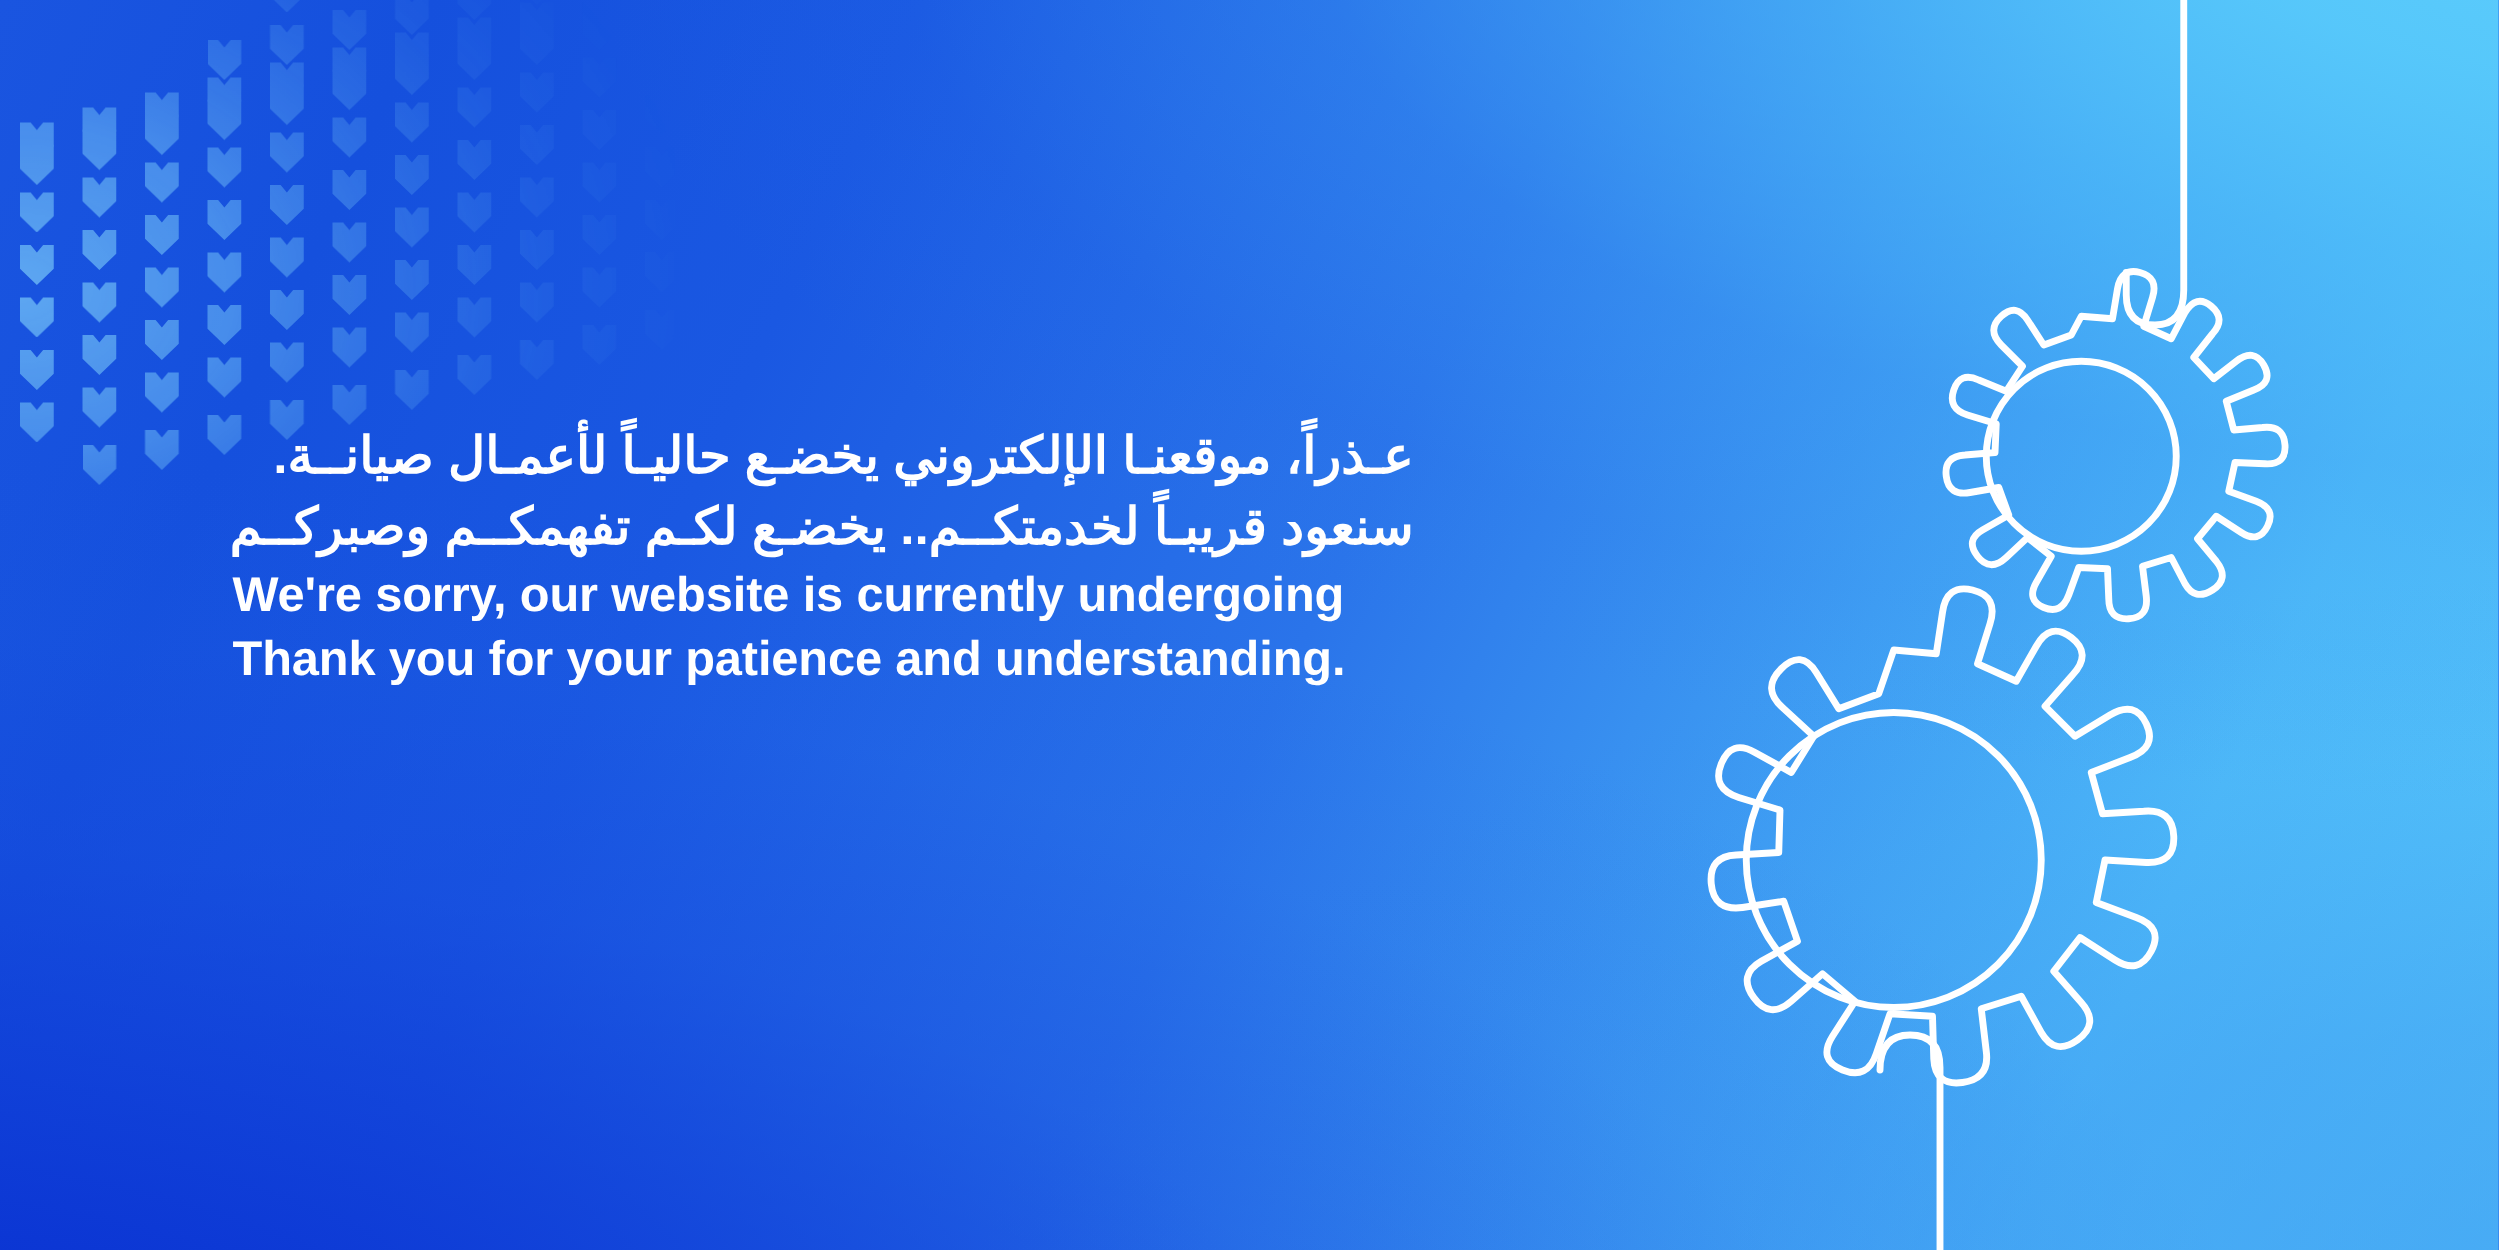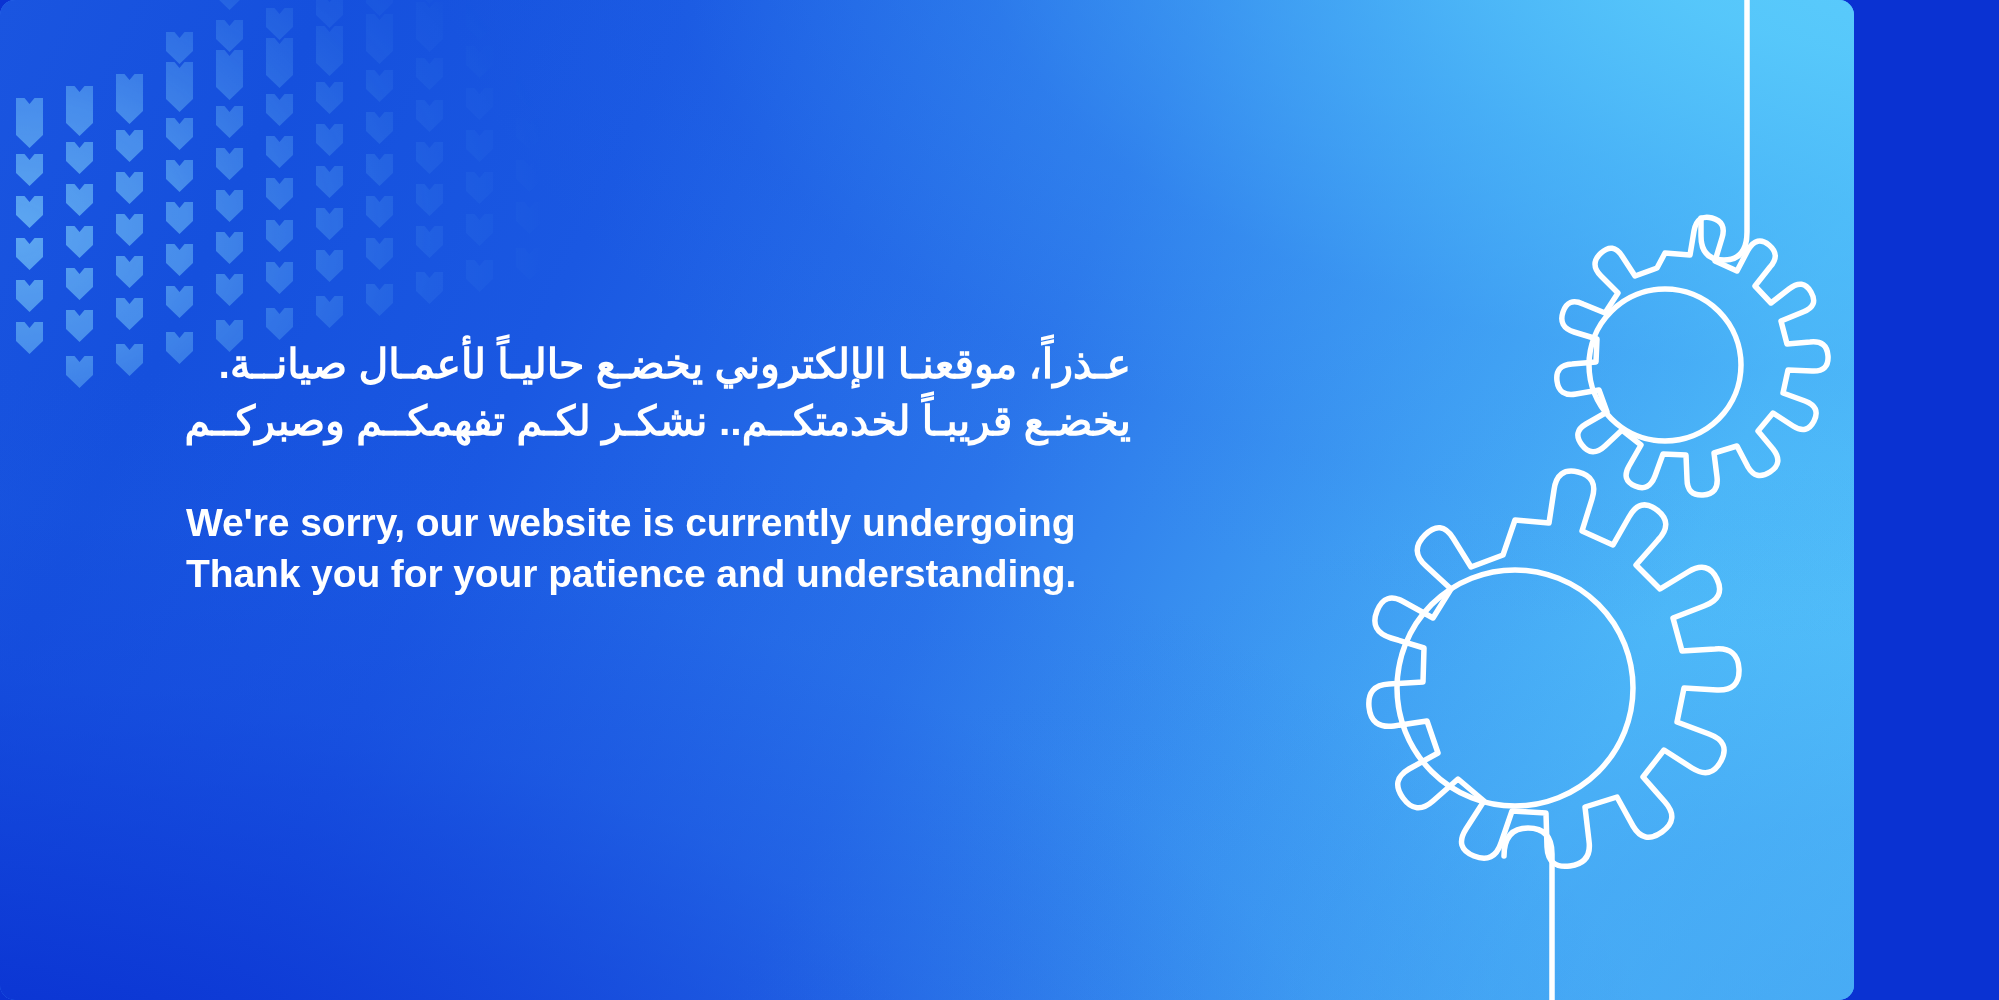"عـذراً، موقعنـا الإلكتروني يخضـع حاليـاً" #stage { border-radius: 15px -> none; width: 1854px -> 1999px }
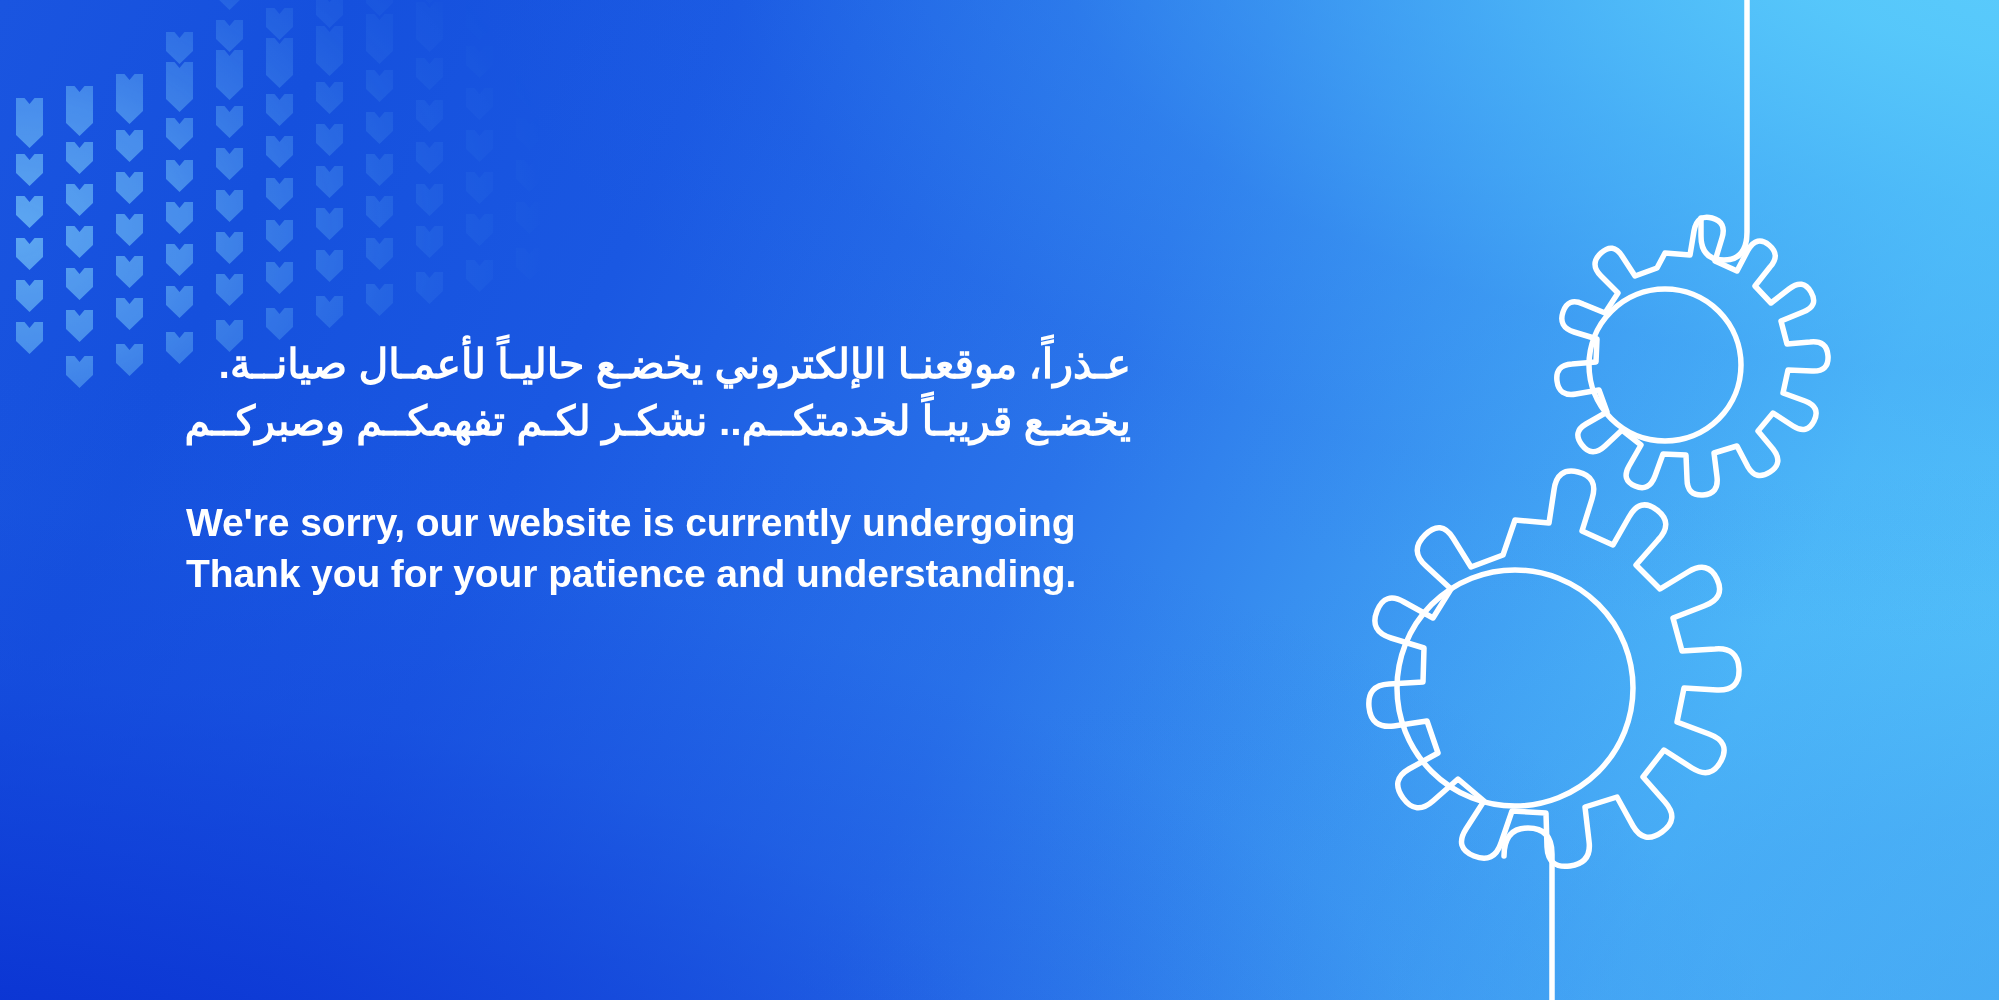"يخضـع قريبـاً لخدمتكــم.. نشكـر لكـم" div.ar-line { text: يخضـع قريبـاً لخدمتكــم.. نشكـر -> سنعود قريبـاً لخدمتكــم.. يخضـع }
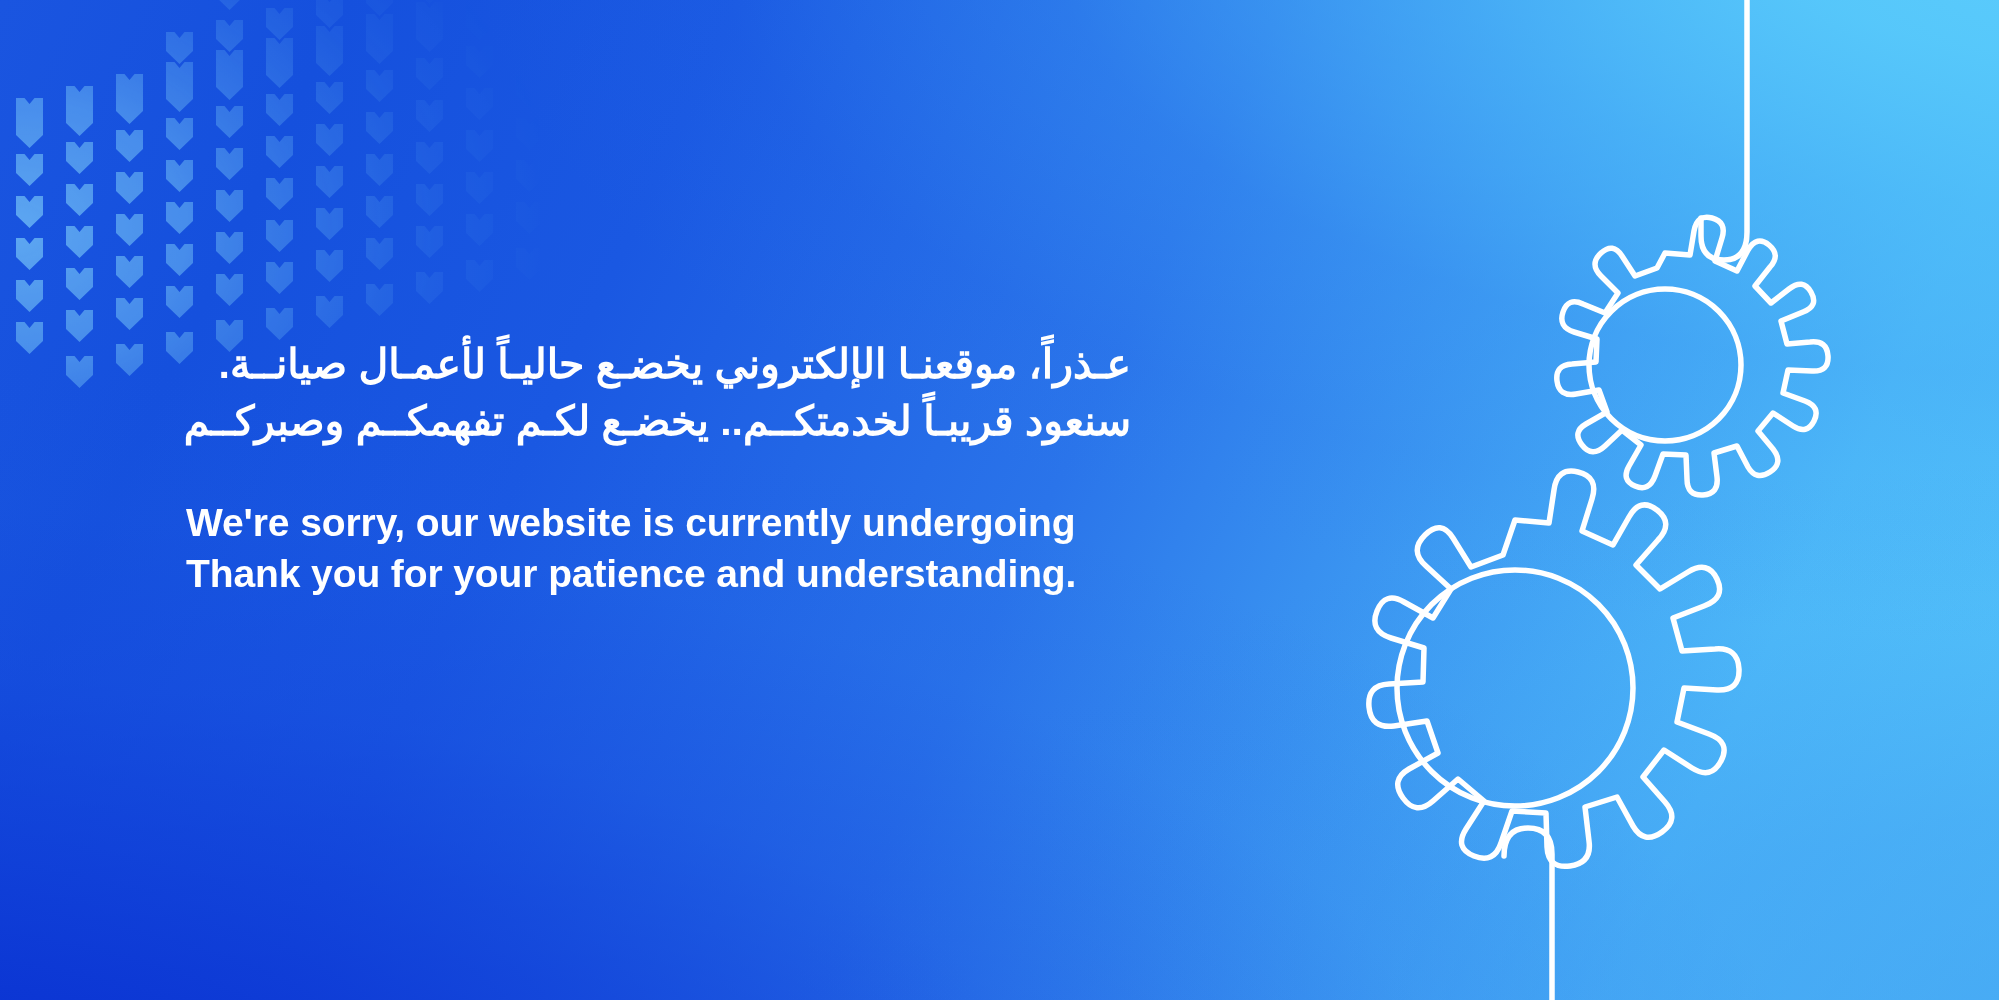"We're sorry, our website is" .en-block { margin-top: 46px -> none }
